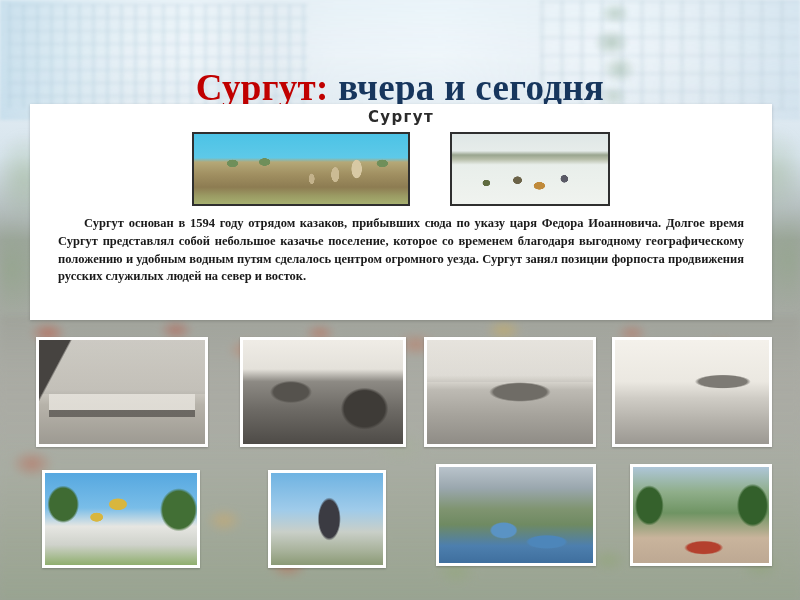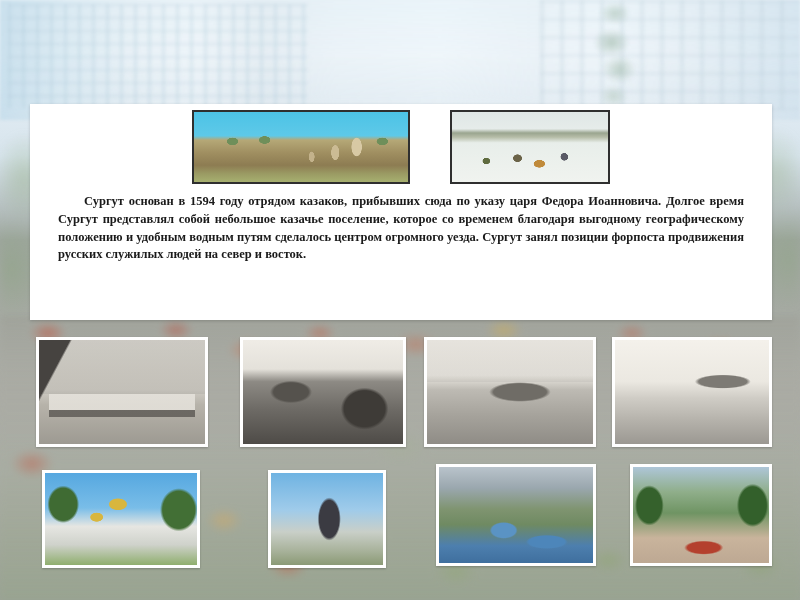"Сургут: вчера и сегодня" h1.title { html: none -> <h1><span>Сургут:</span><span> вчера и сегодня</span></h1> }
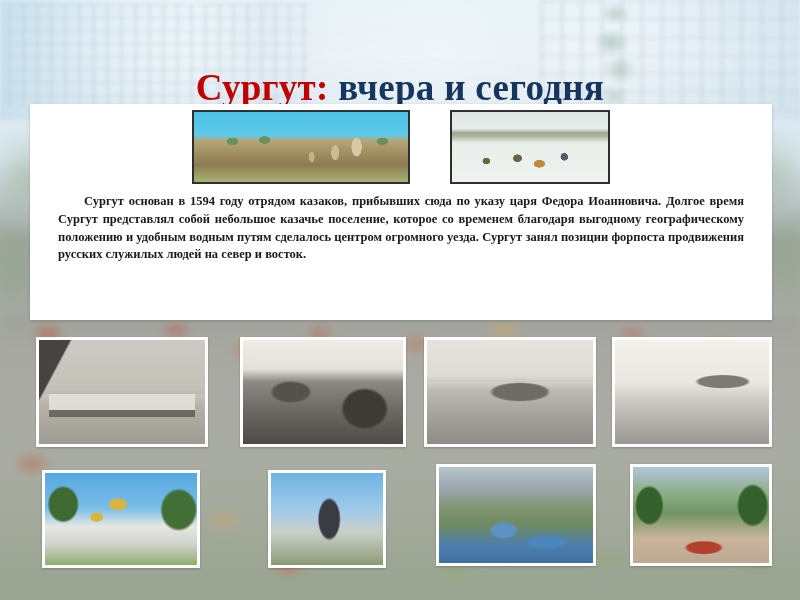"Сургут" div.panel-heading { html: none -> <div>Сургут</div> }
